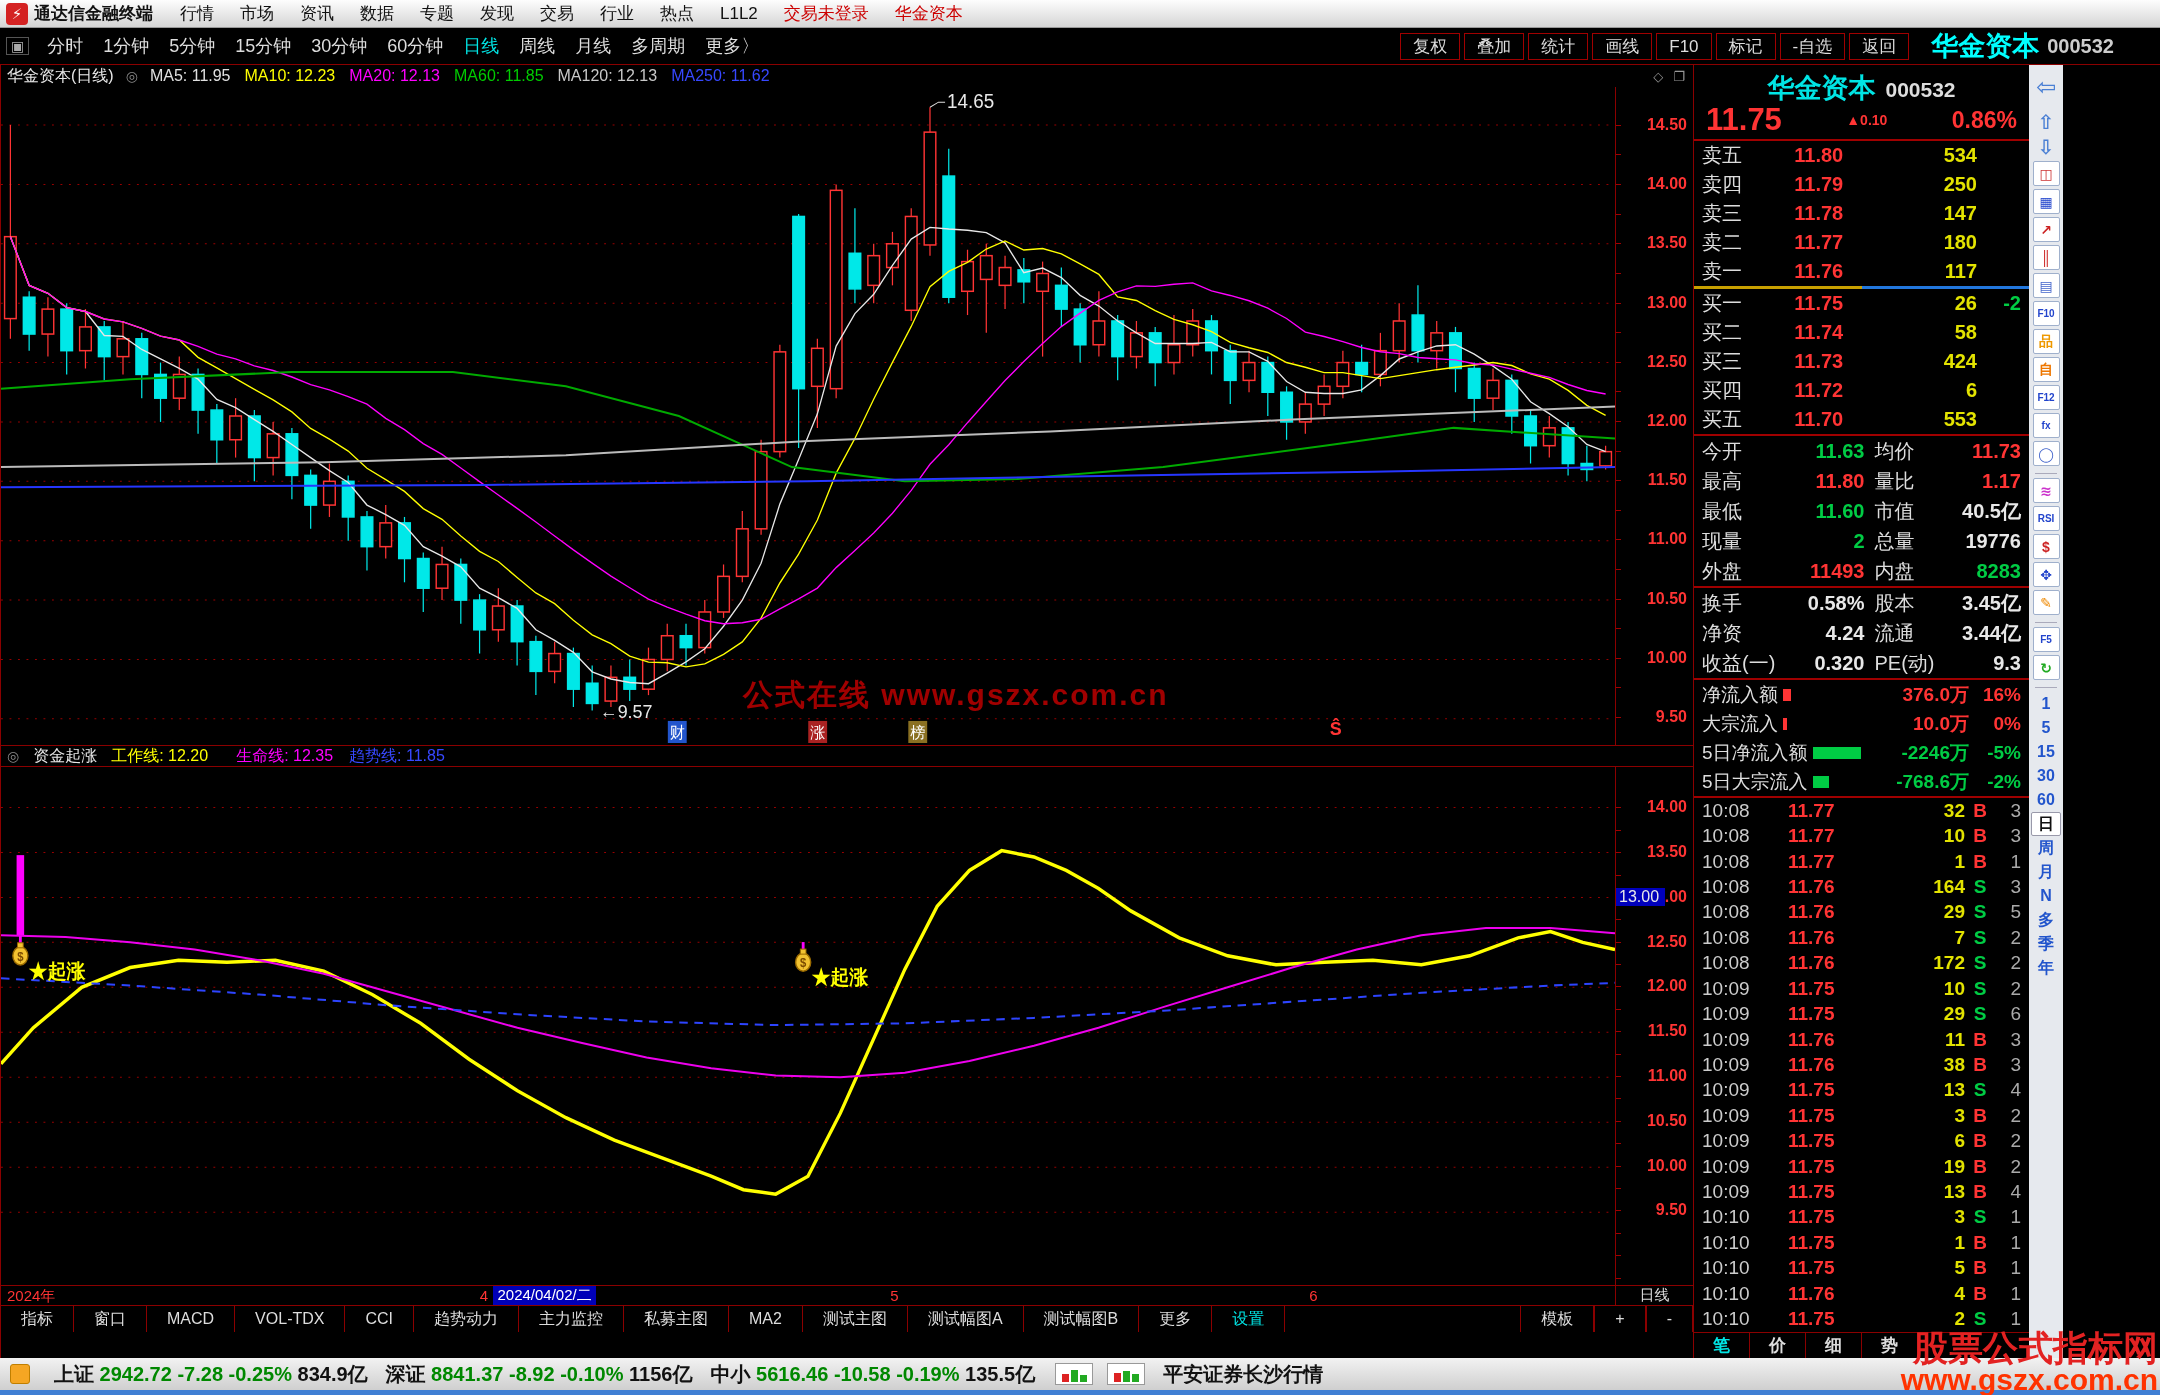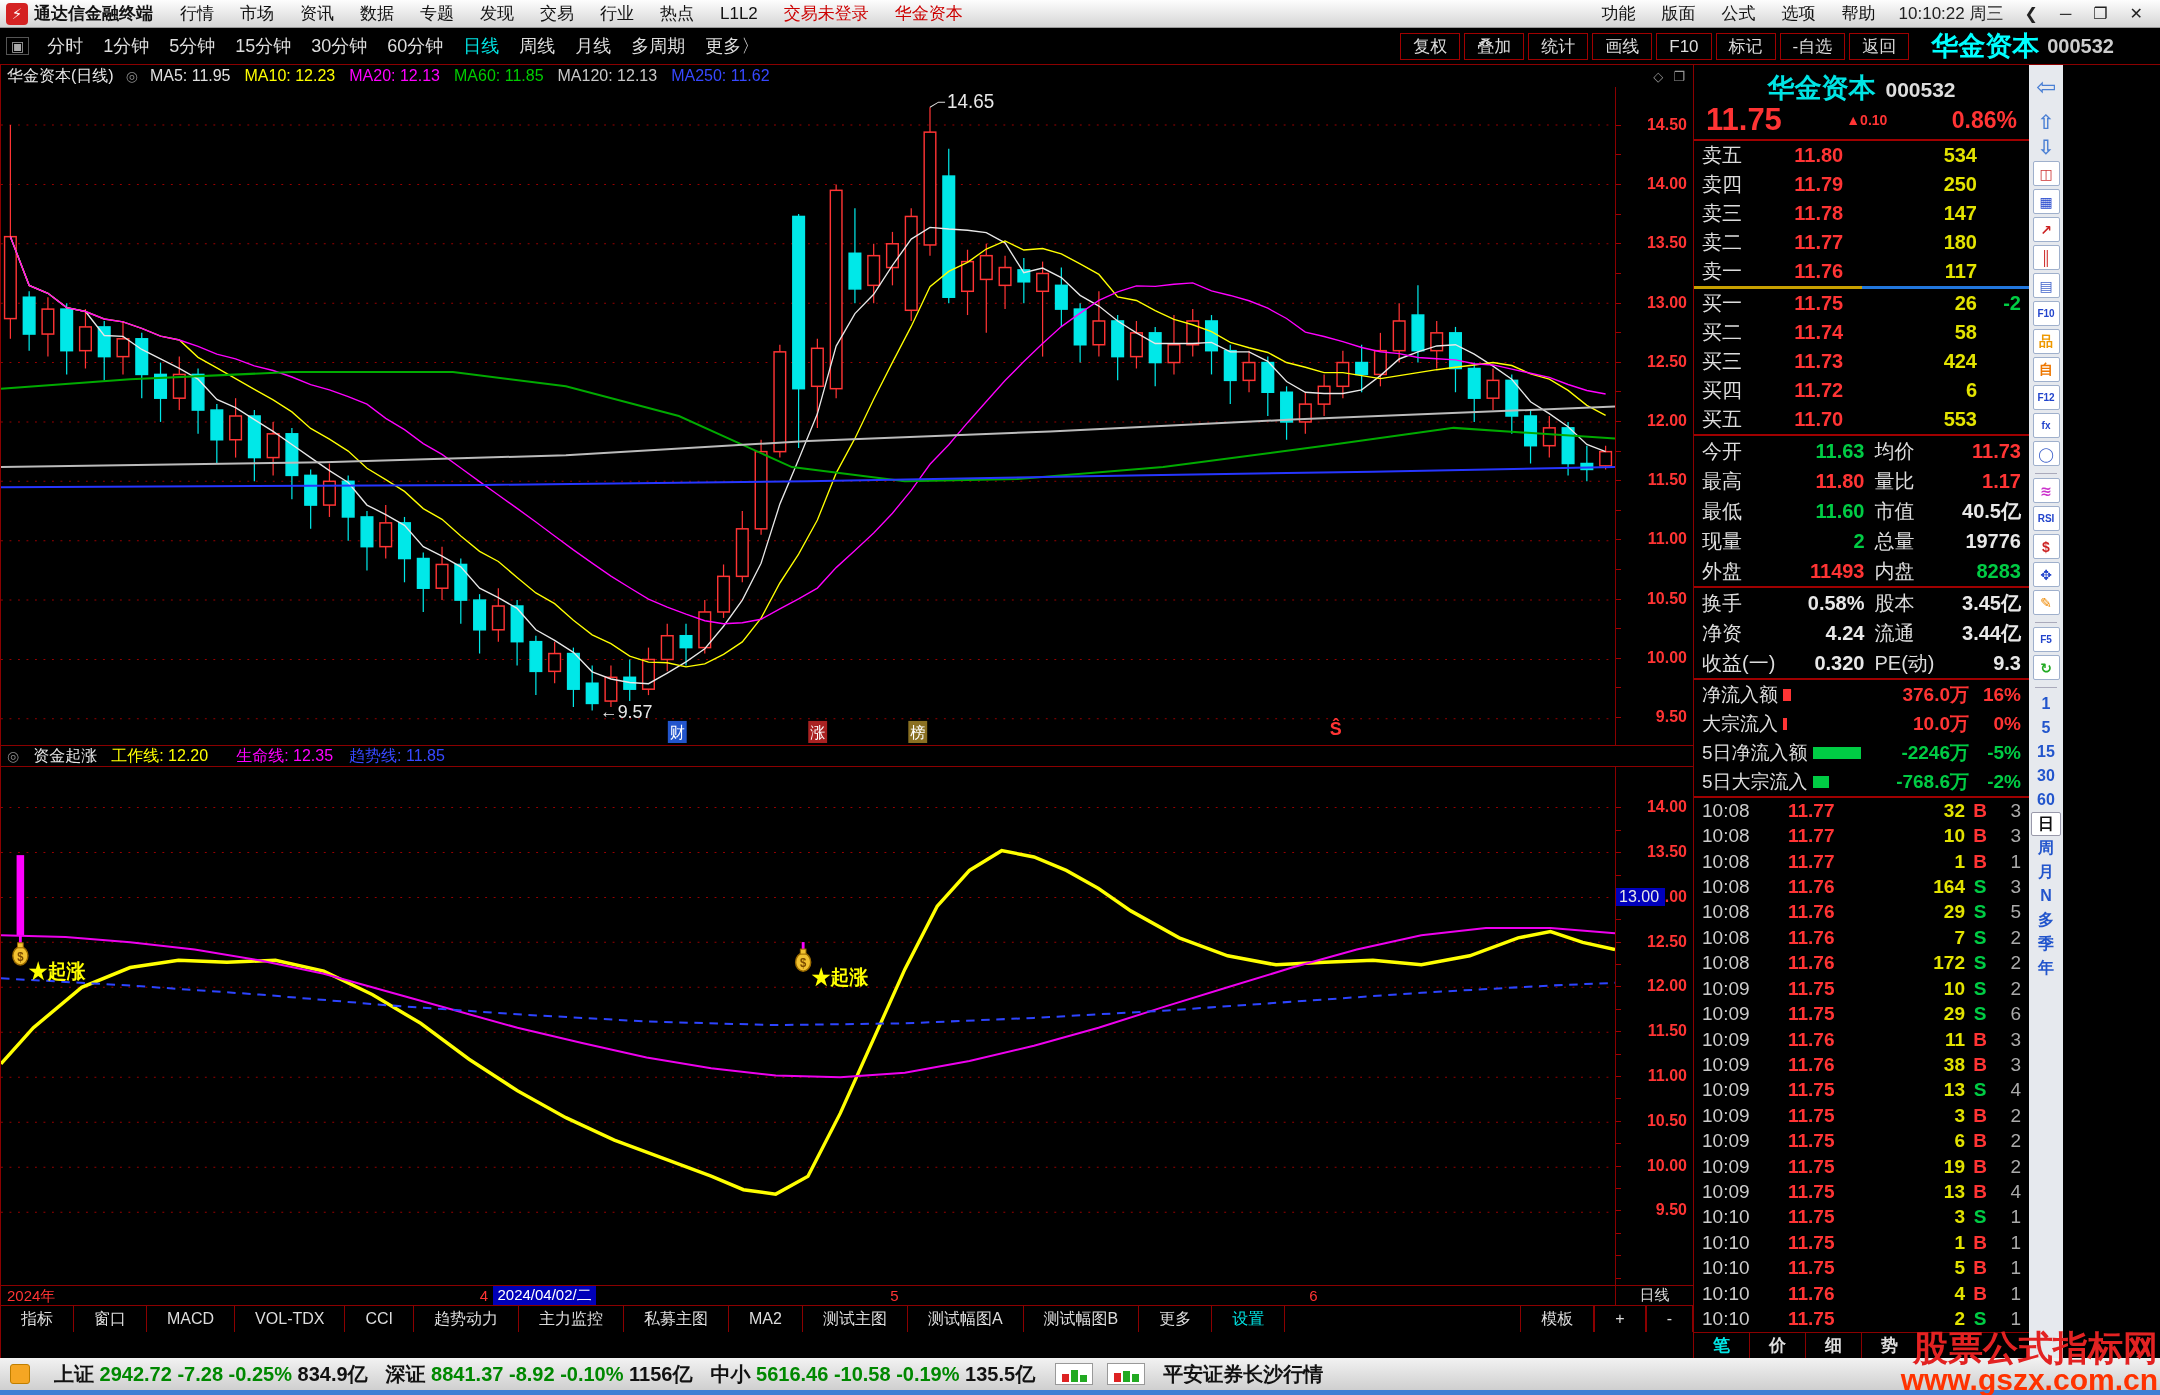"功能 版面 公式 选项 帮助" span.m-right { html: <span> <span><span>功能</span><span>版面</span><span>公式</span><span>选项</span><span>帮助</span></span> <span><span>10:10:22</span> <span>周三</span></span> <span><span>❮</span><span>─</span><span>❐</span><span>✕</span></span> </span> -> none }
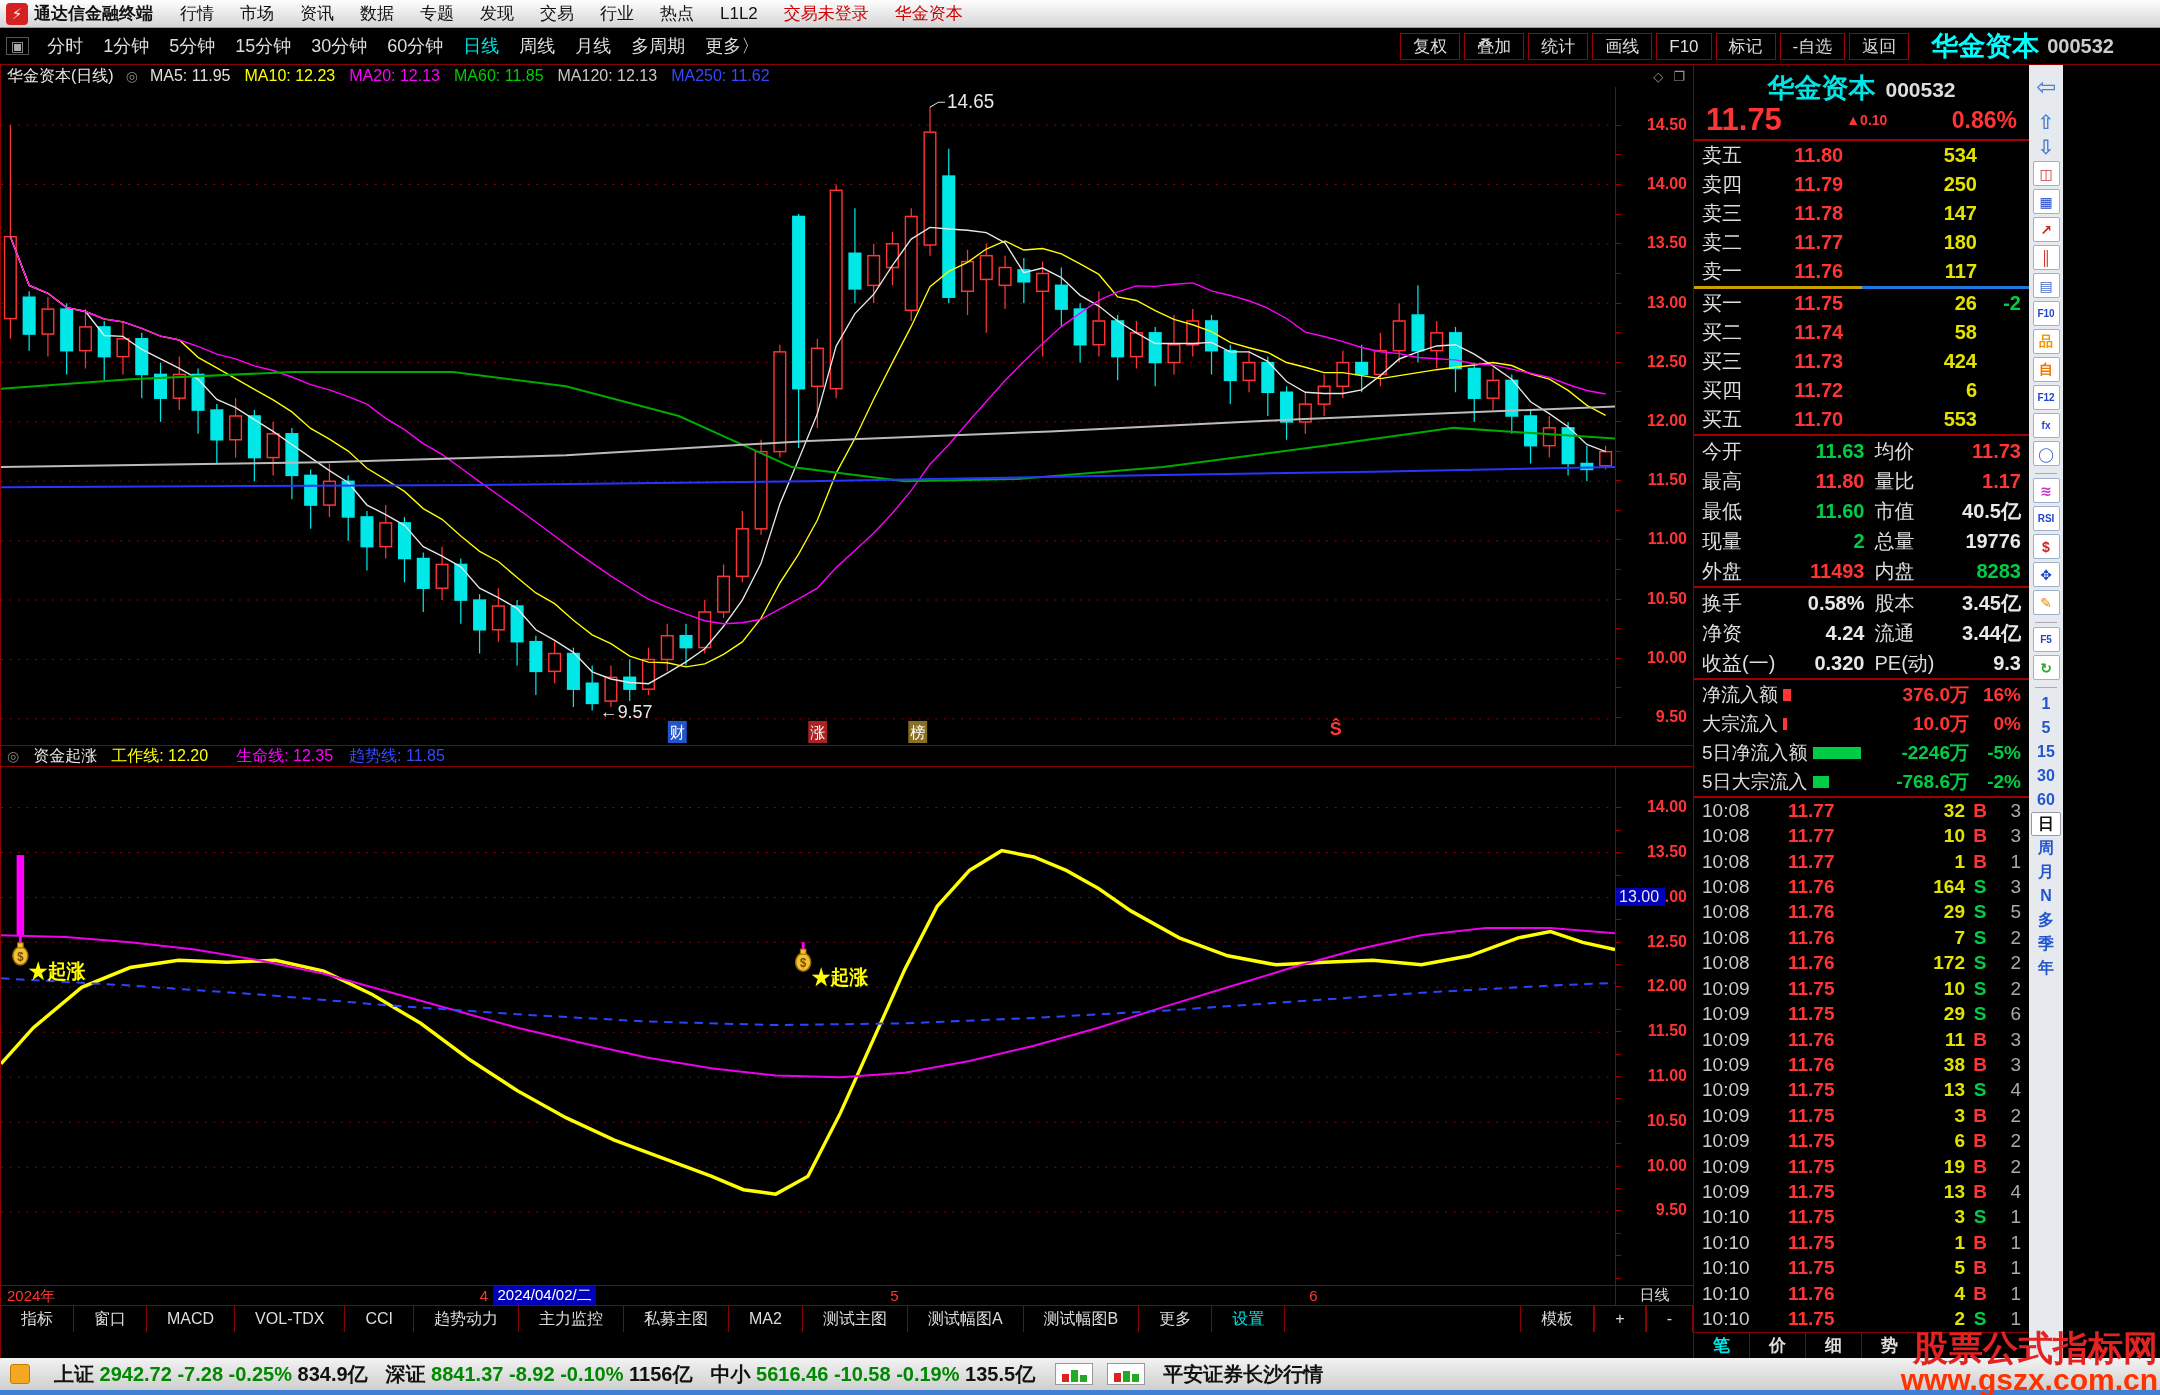"公式在线 www.gszx.com.cn" div.wm-main { html: none -> <div>公式在线 www.gszx.com.cn</div> }
